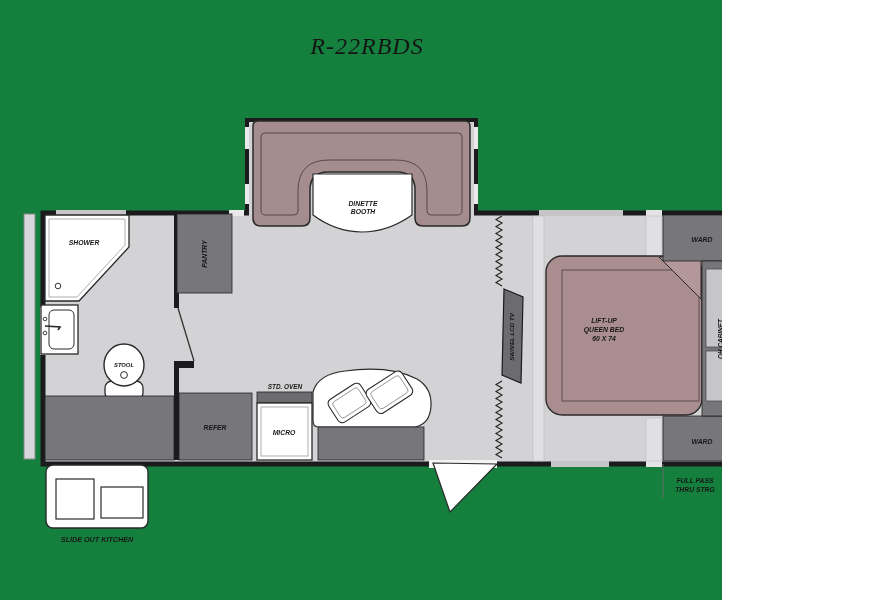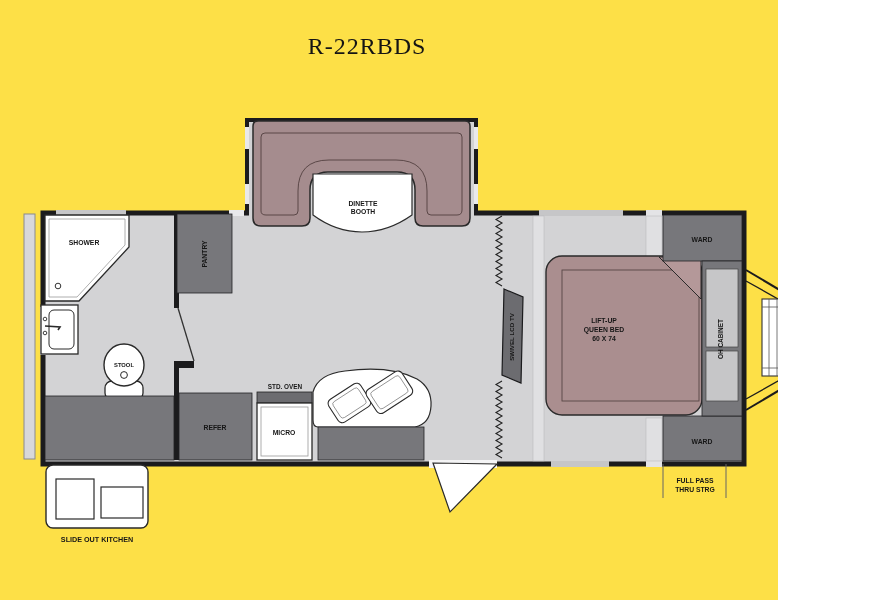"R-22RBDS" .canvas { background: #fde047 -> #15803d; font-style: none -> italic; width: 778px -> 722px }
